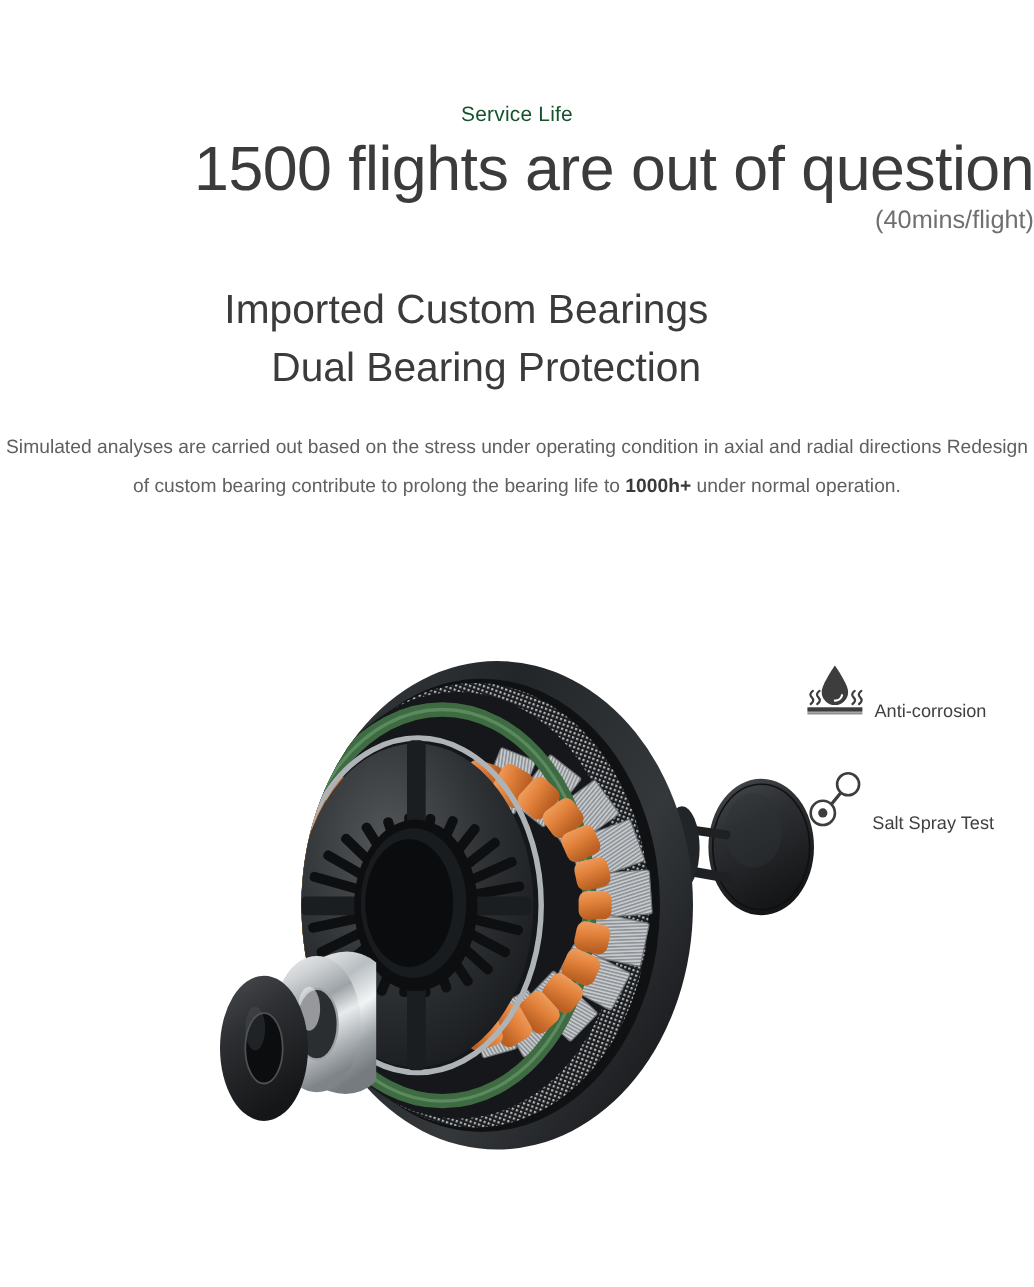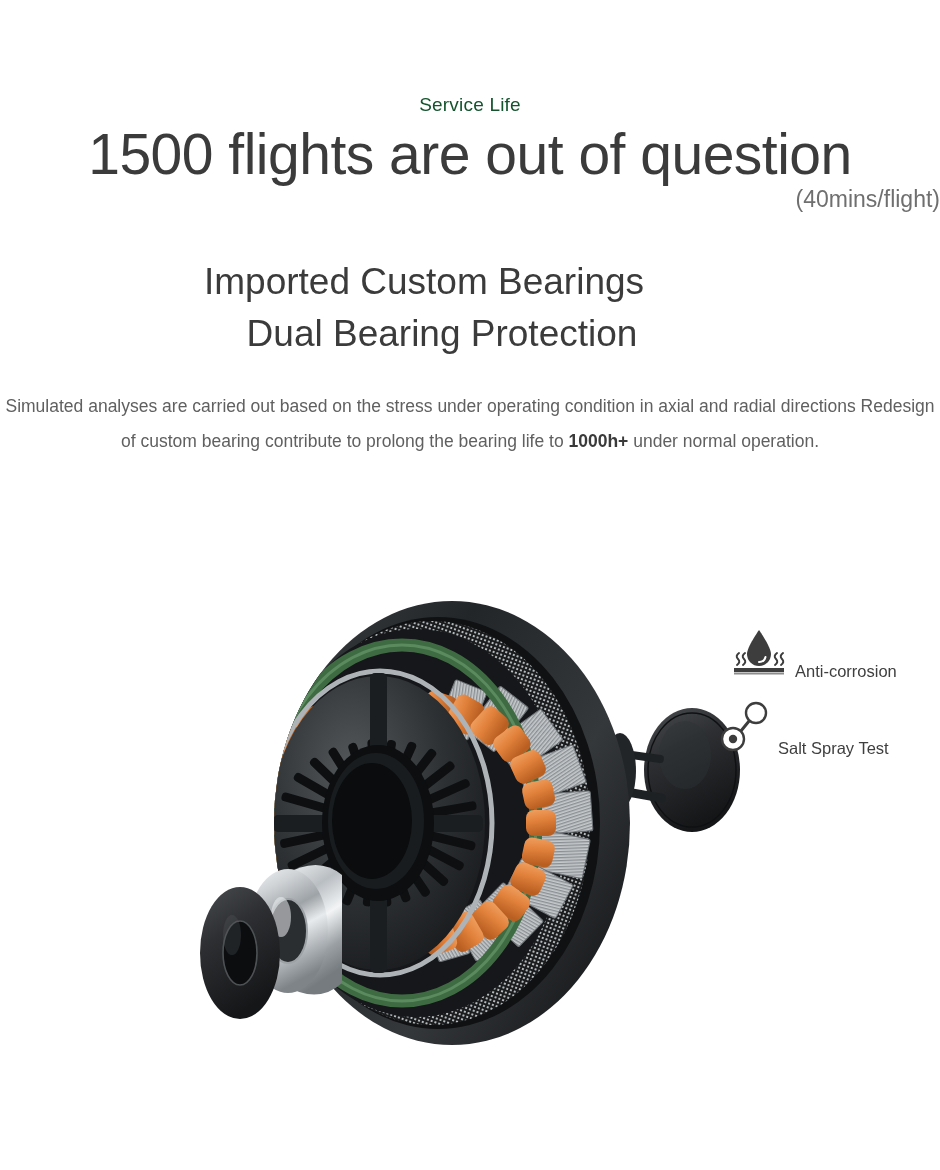"1500 flights are out of" .headline { text-align: center -> right }
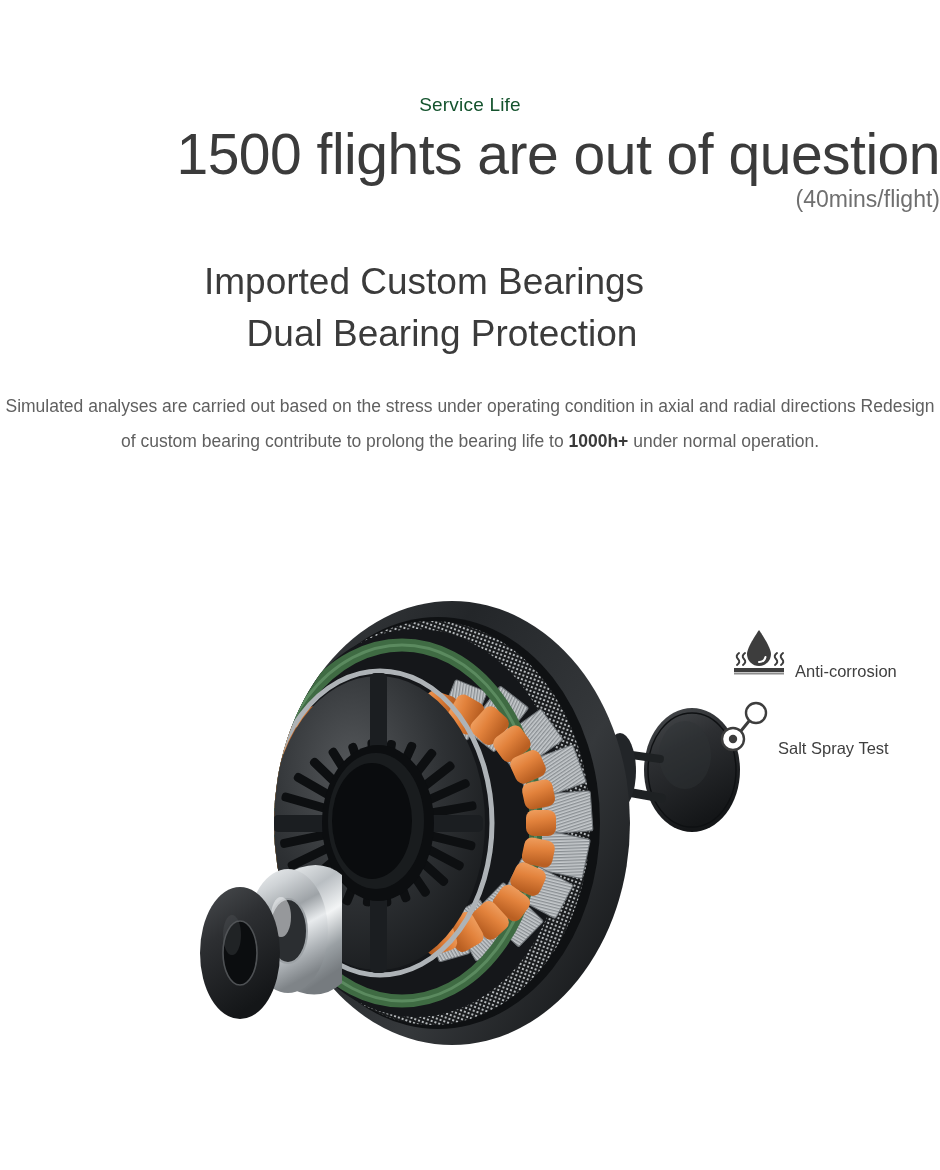"Anti-corrosion" #feat-anticorrosion { top: 627px -> 602px }
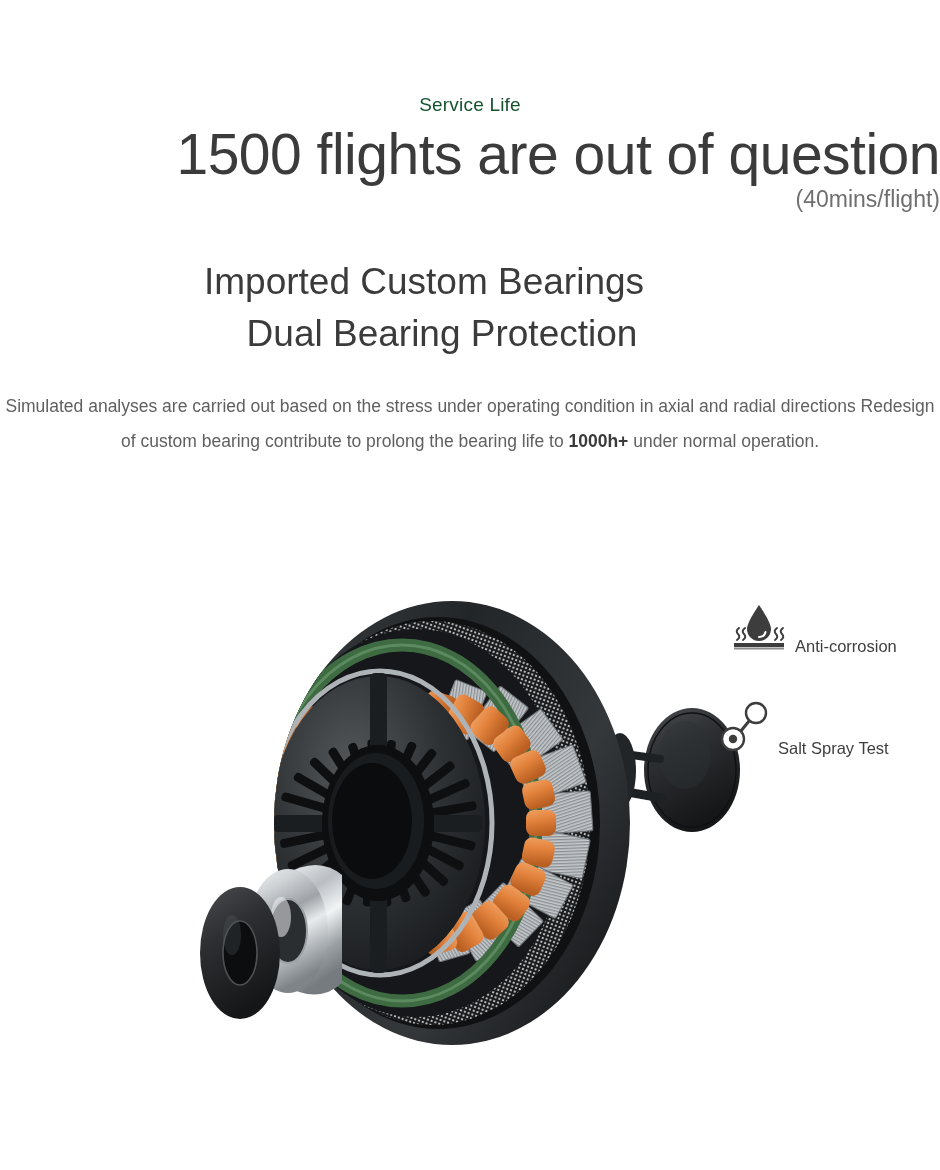"Salt Spray Test" #feat-saltspray { left: 718px -> 733px }
